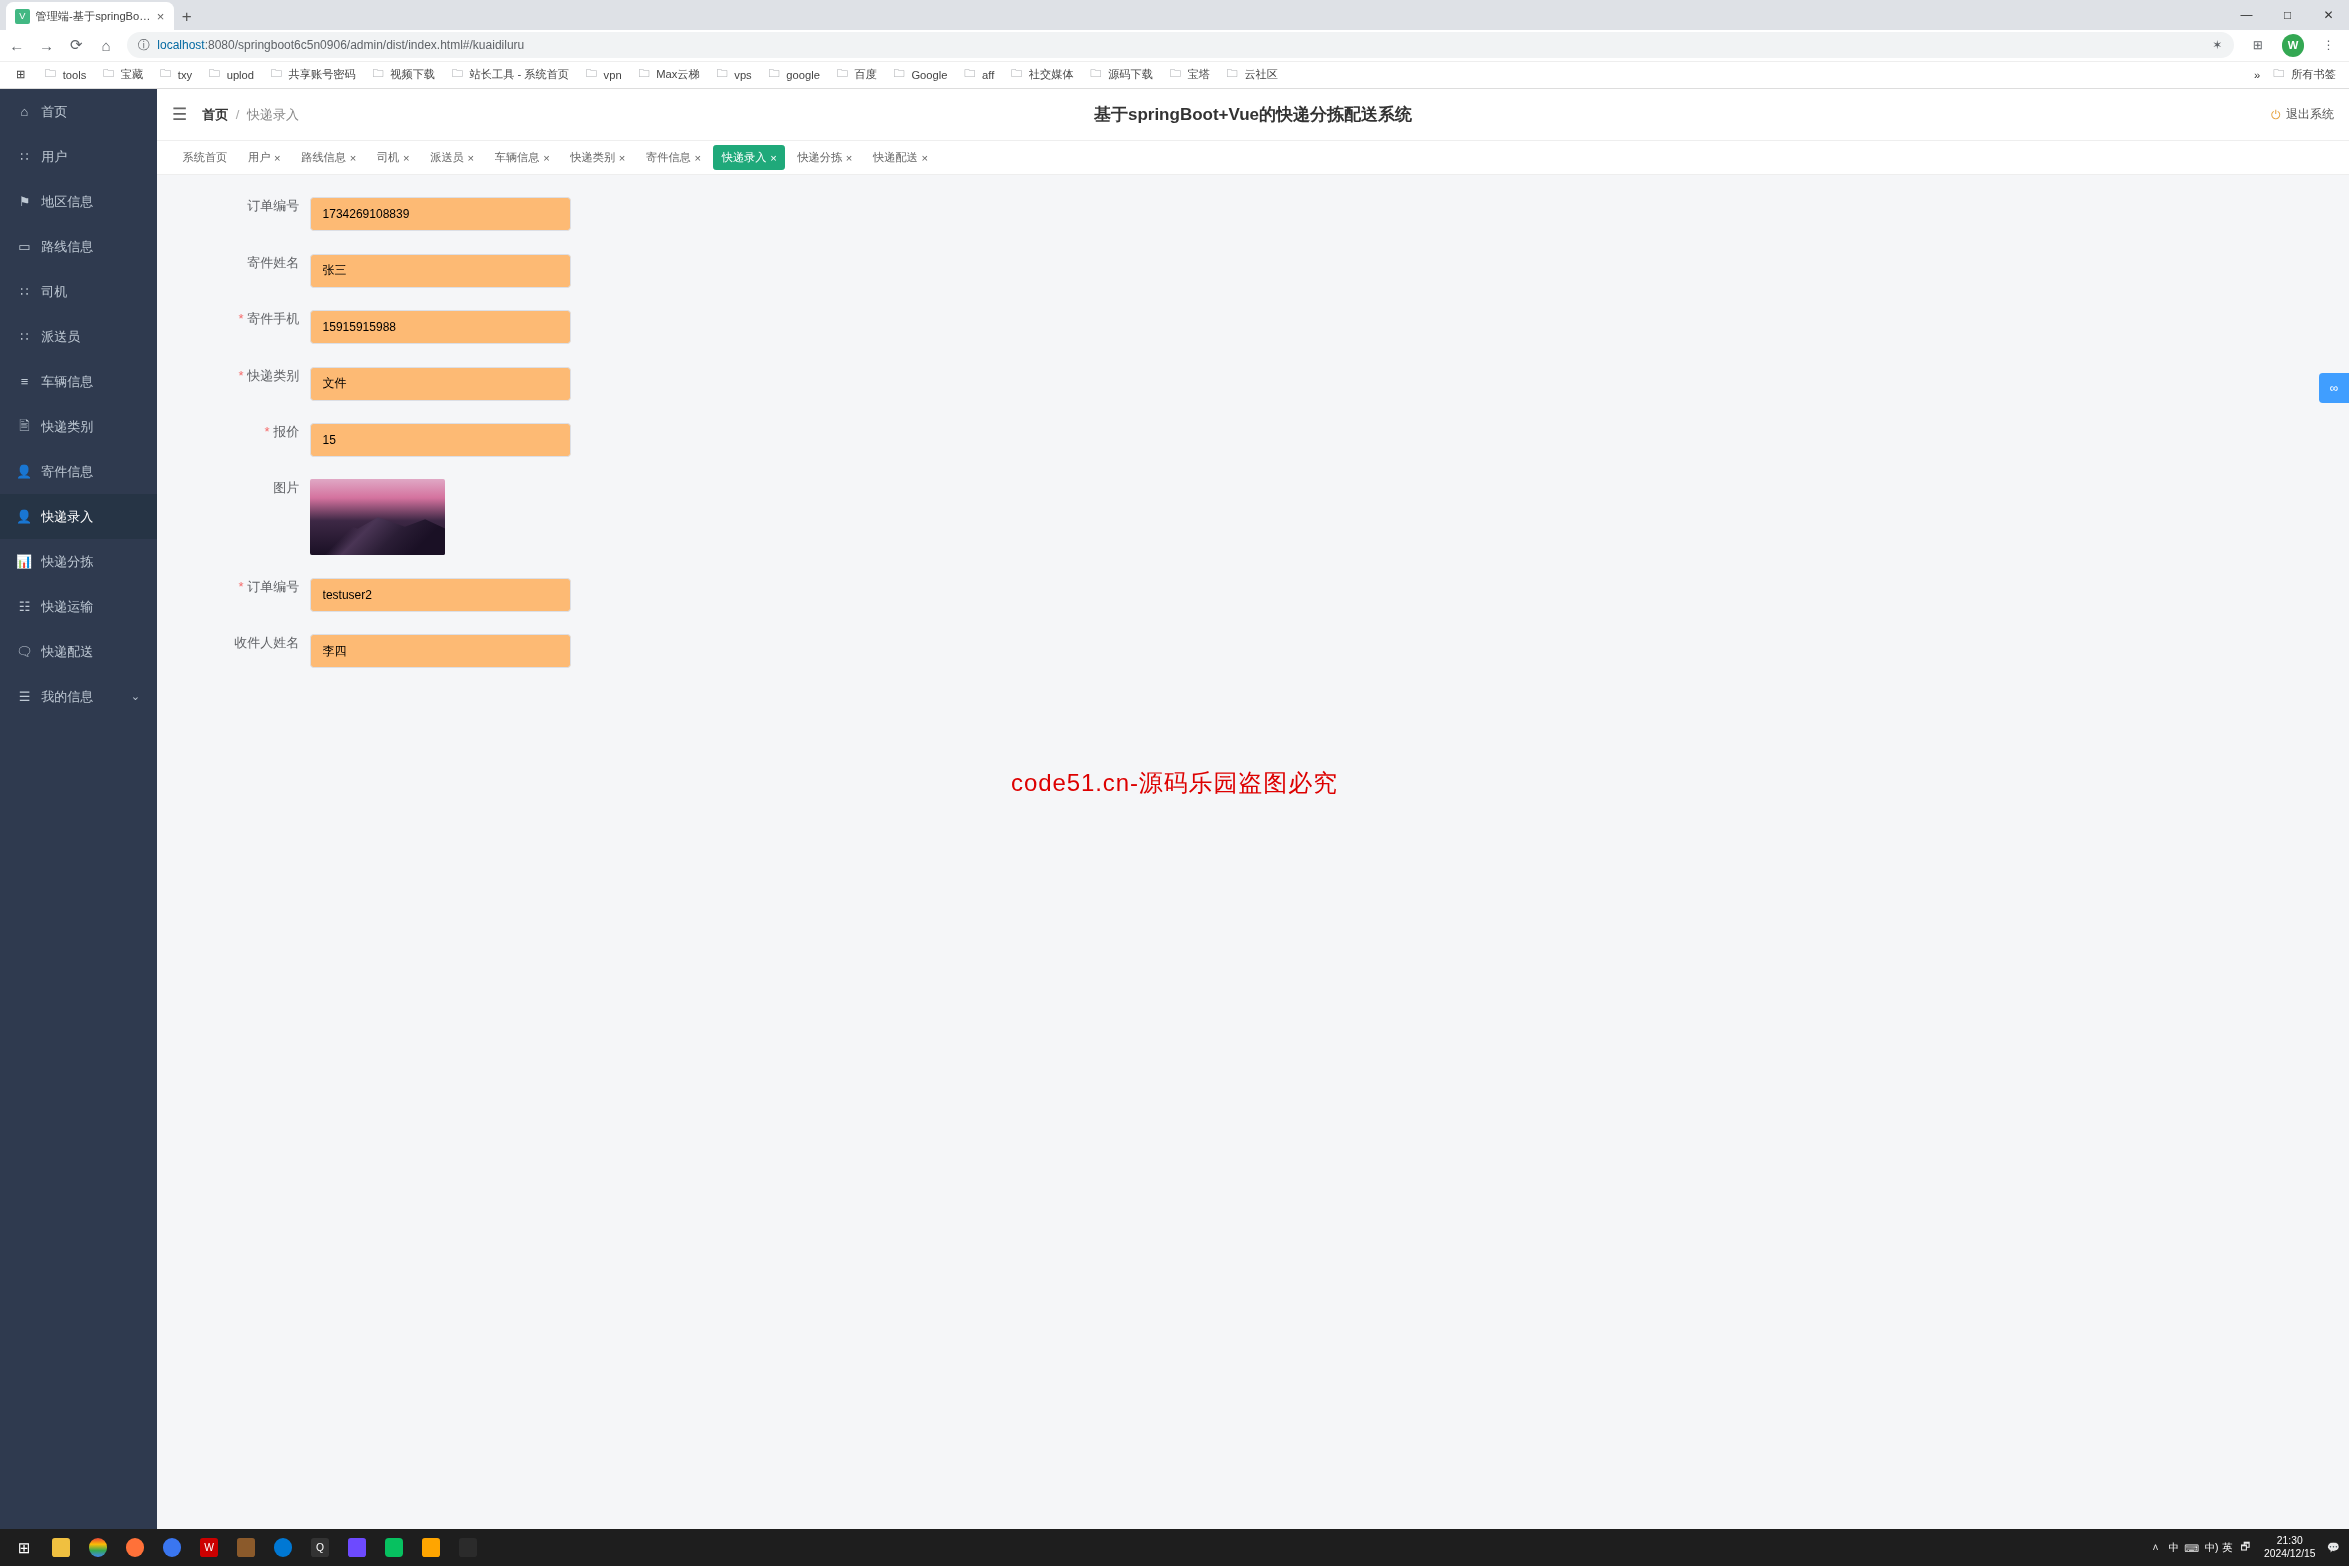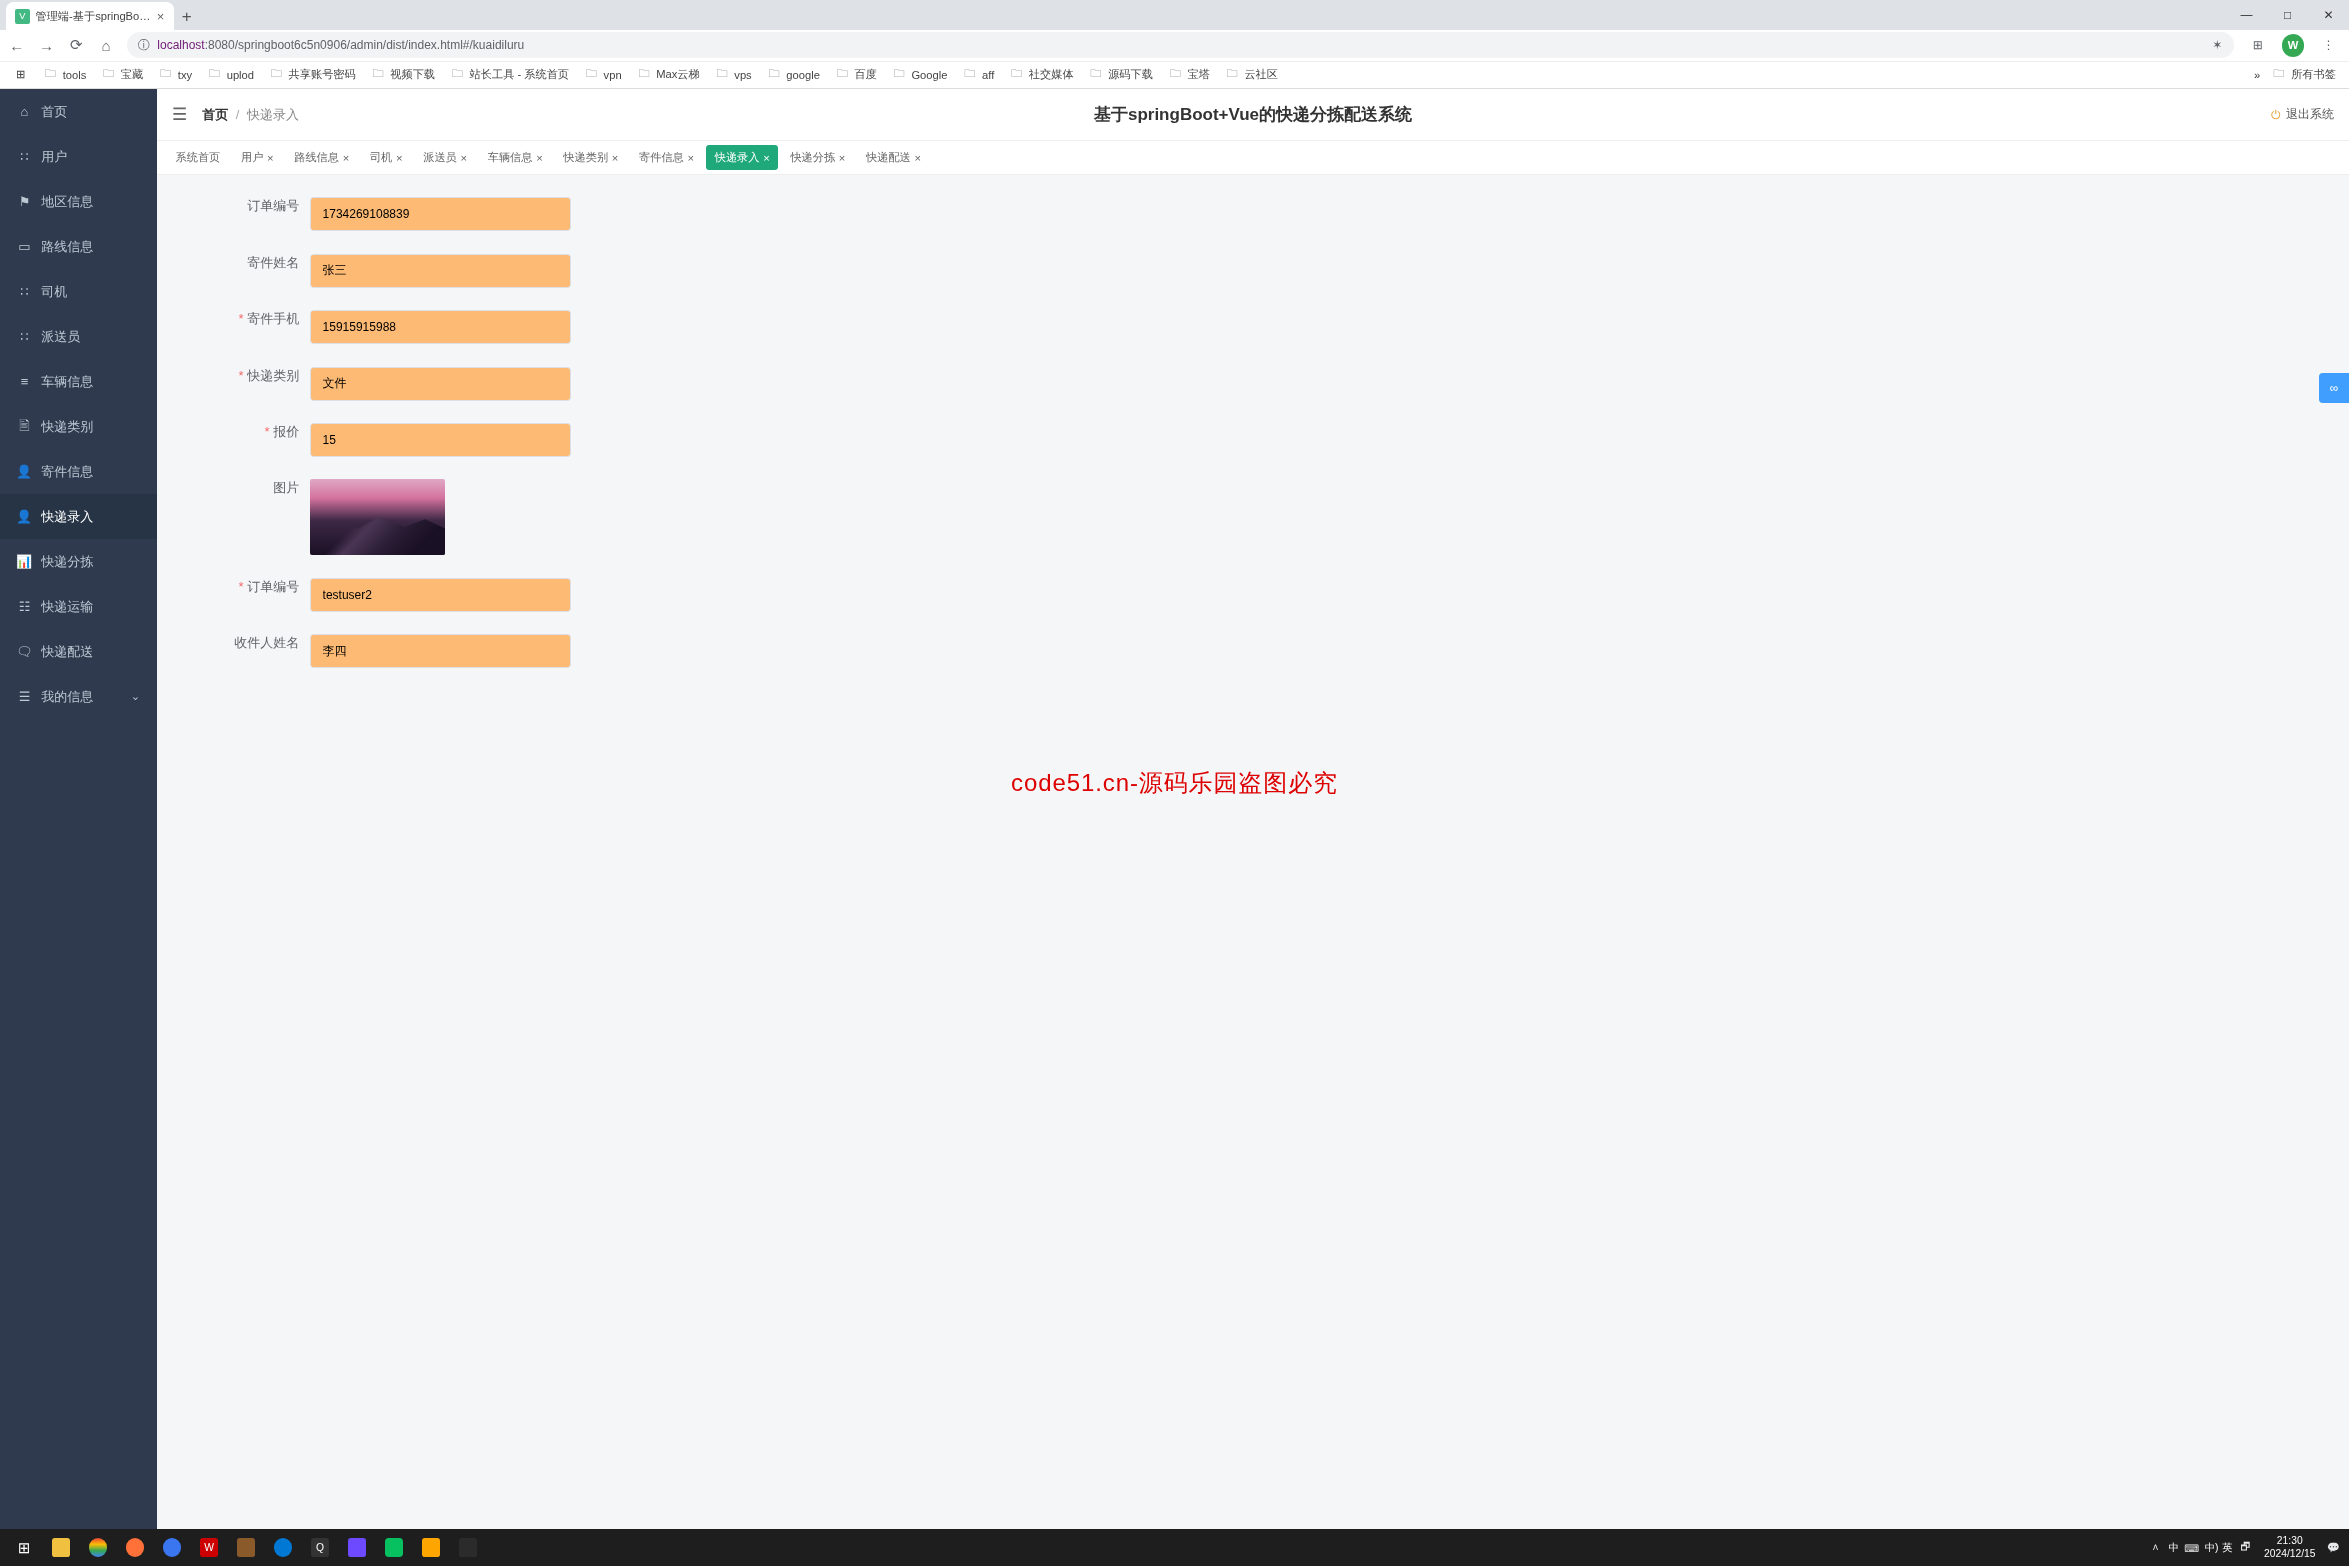"localhost" .addr-text .host { color: #701a75 -> #0369a1 }
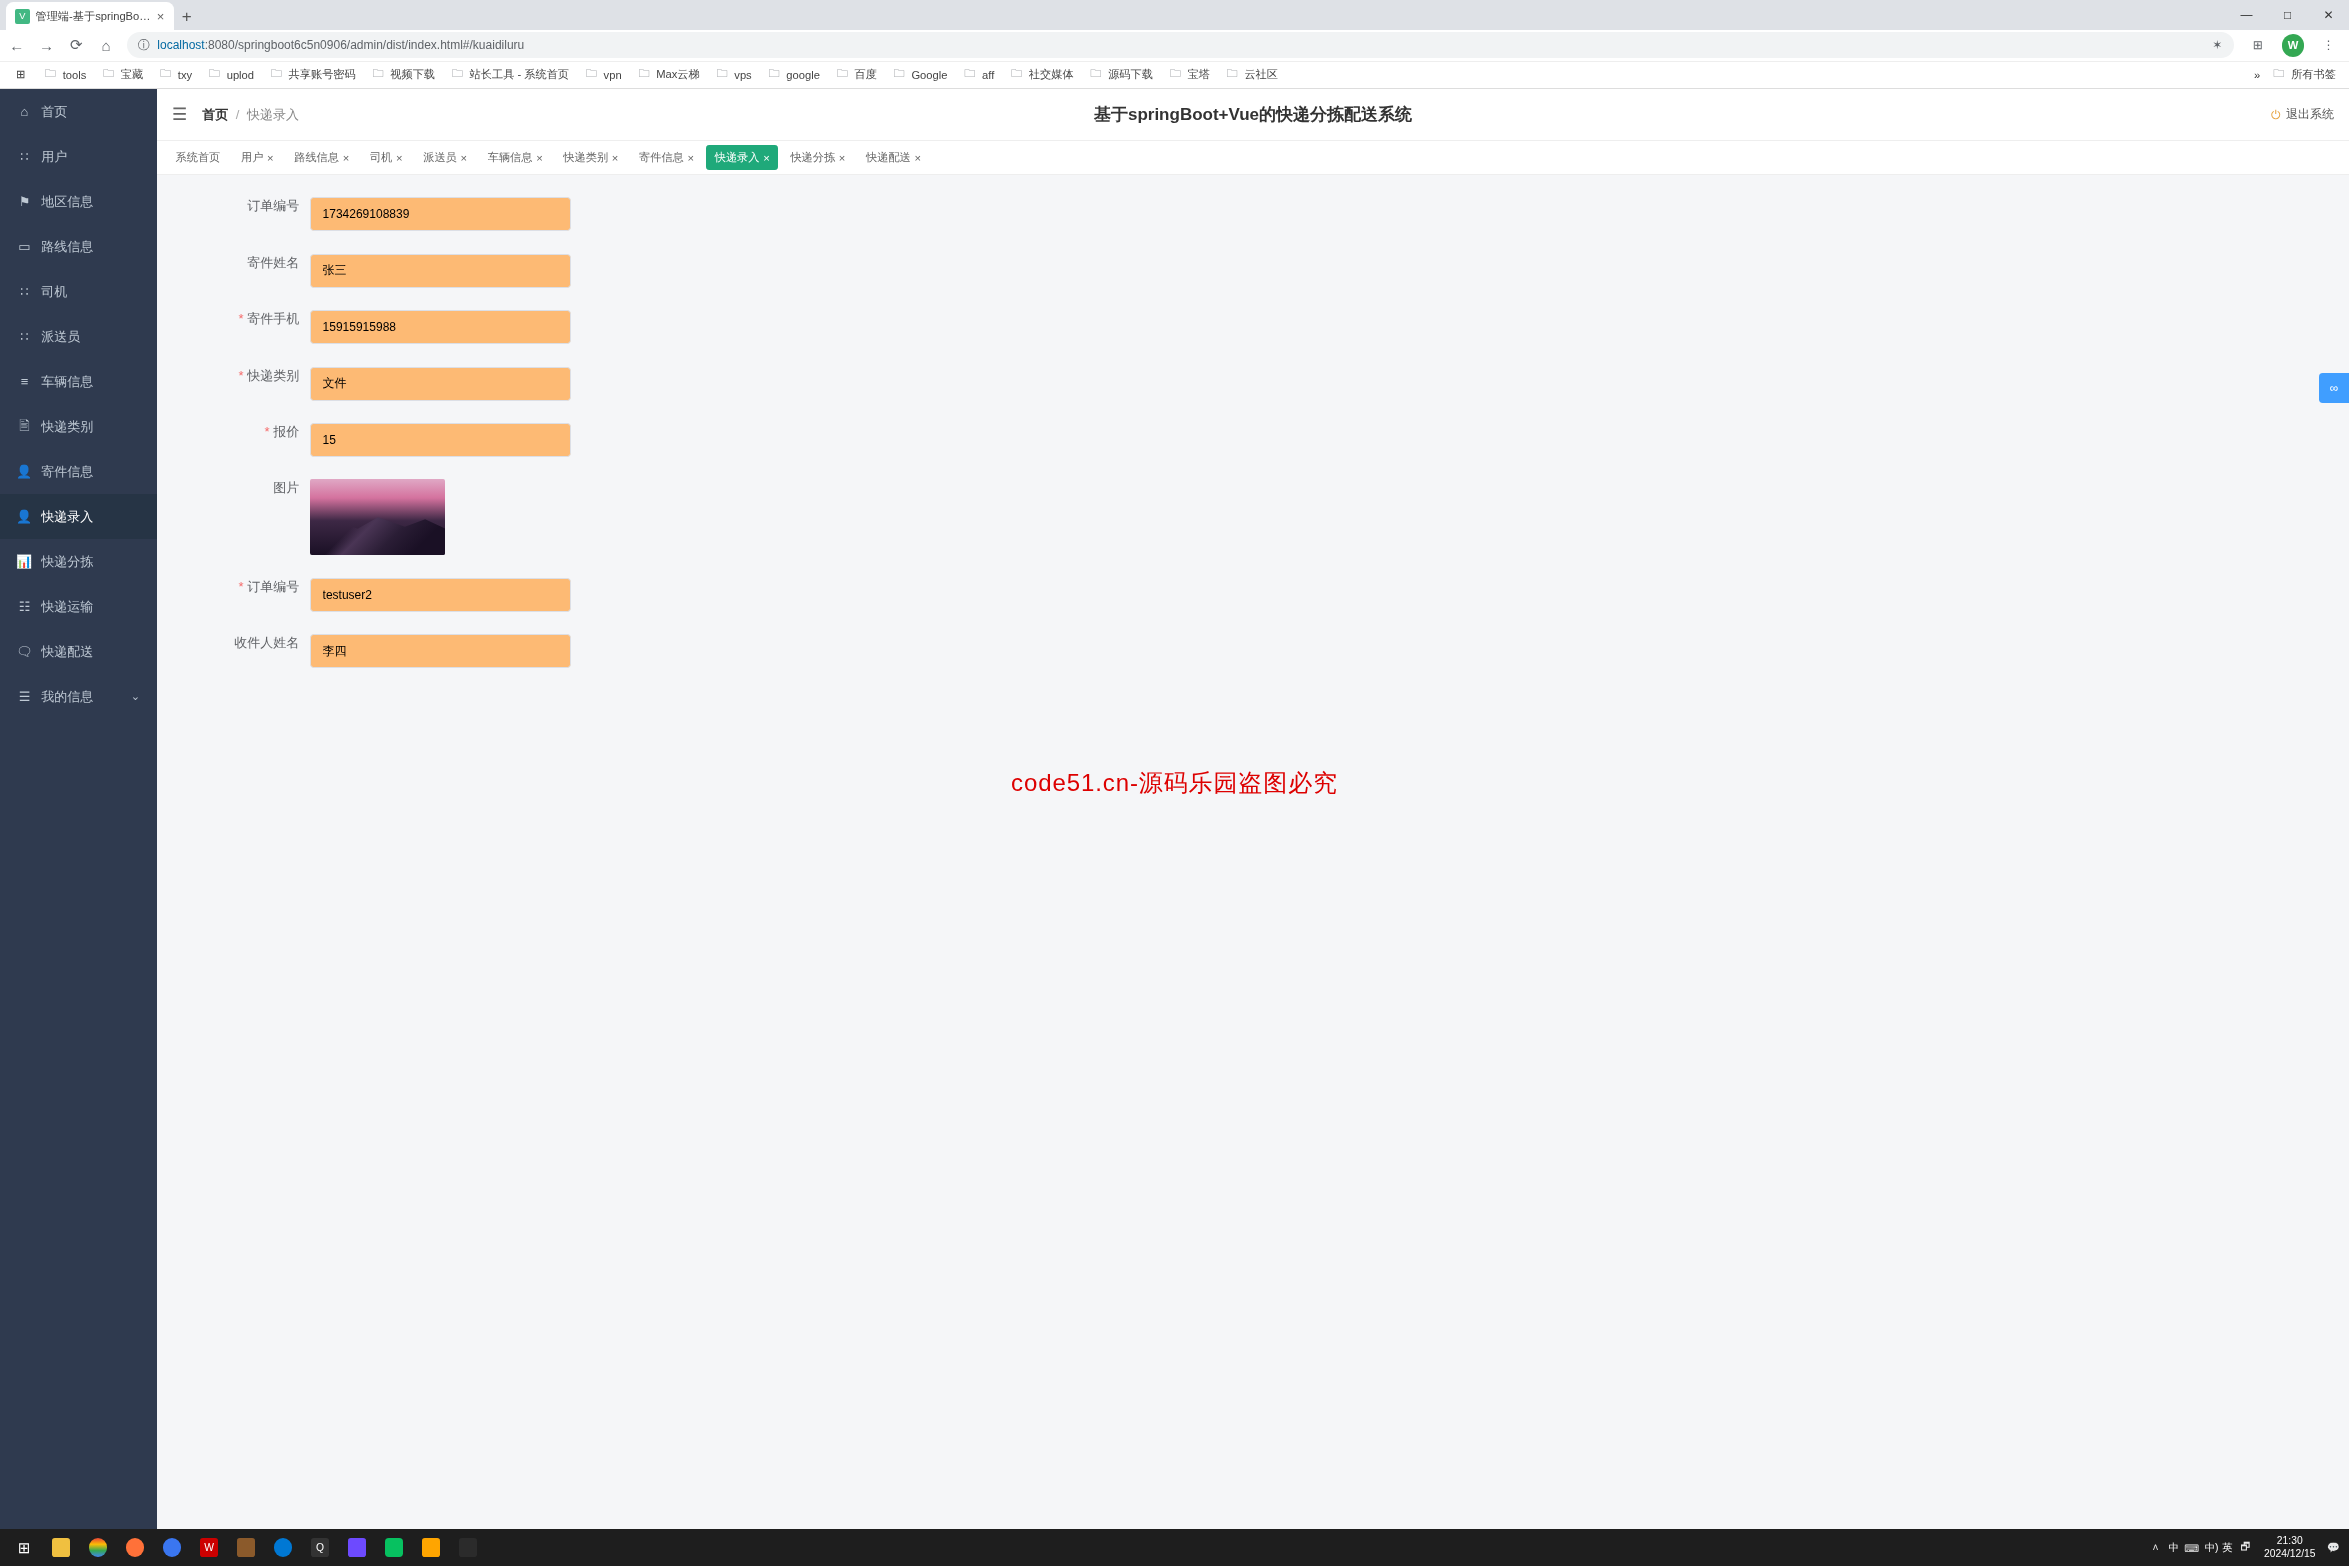"系统首页" .tabs-bar { padding: 0 10px -> 0 17px }
